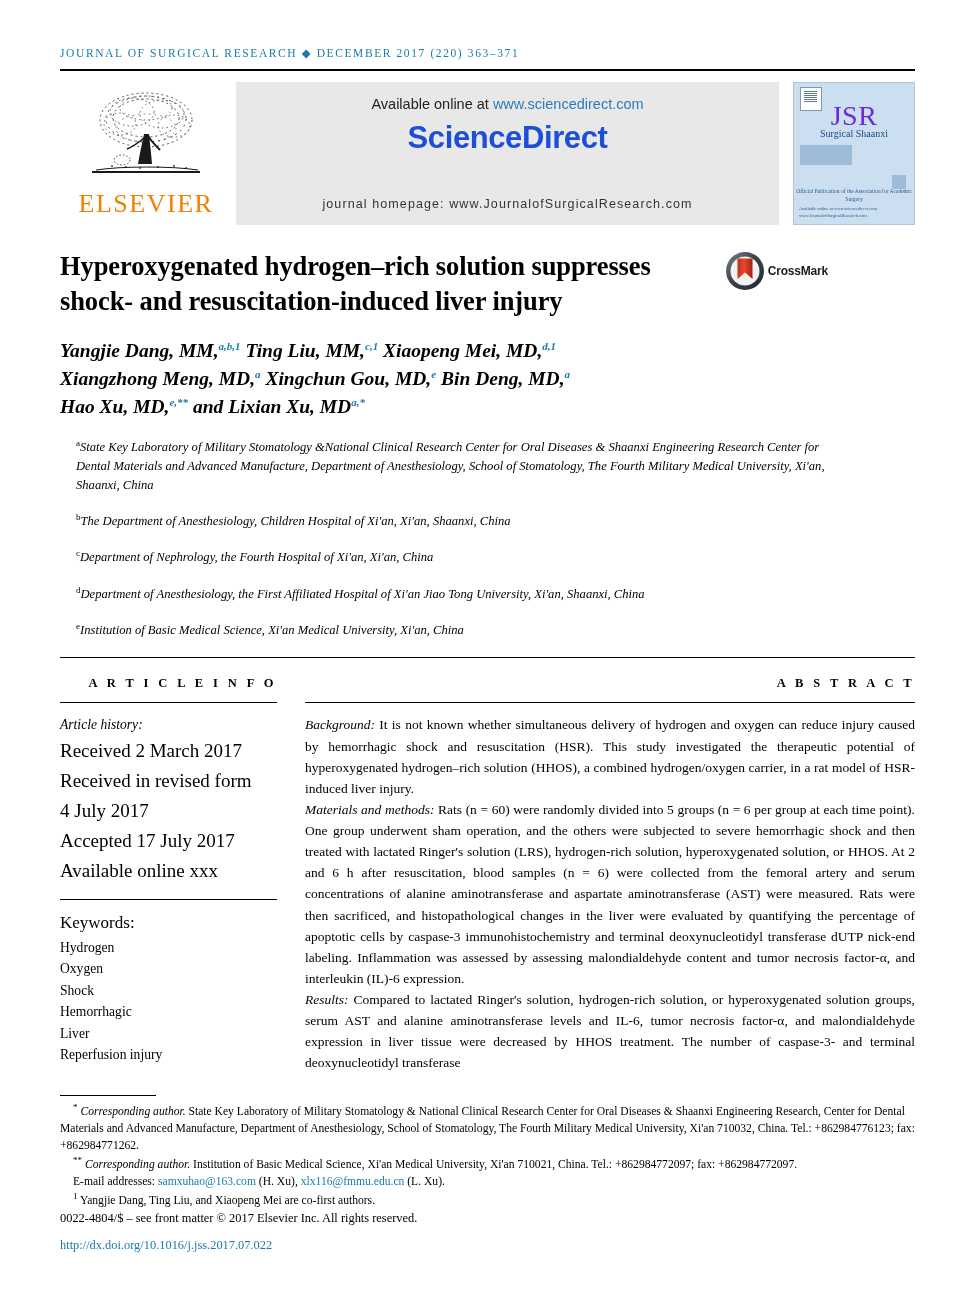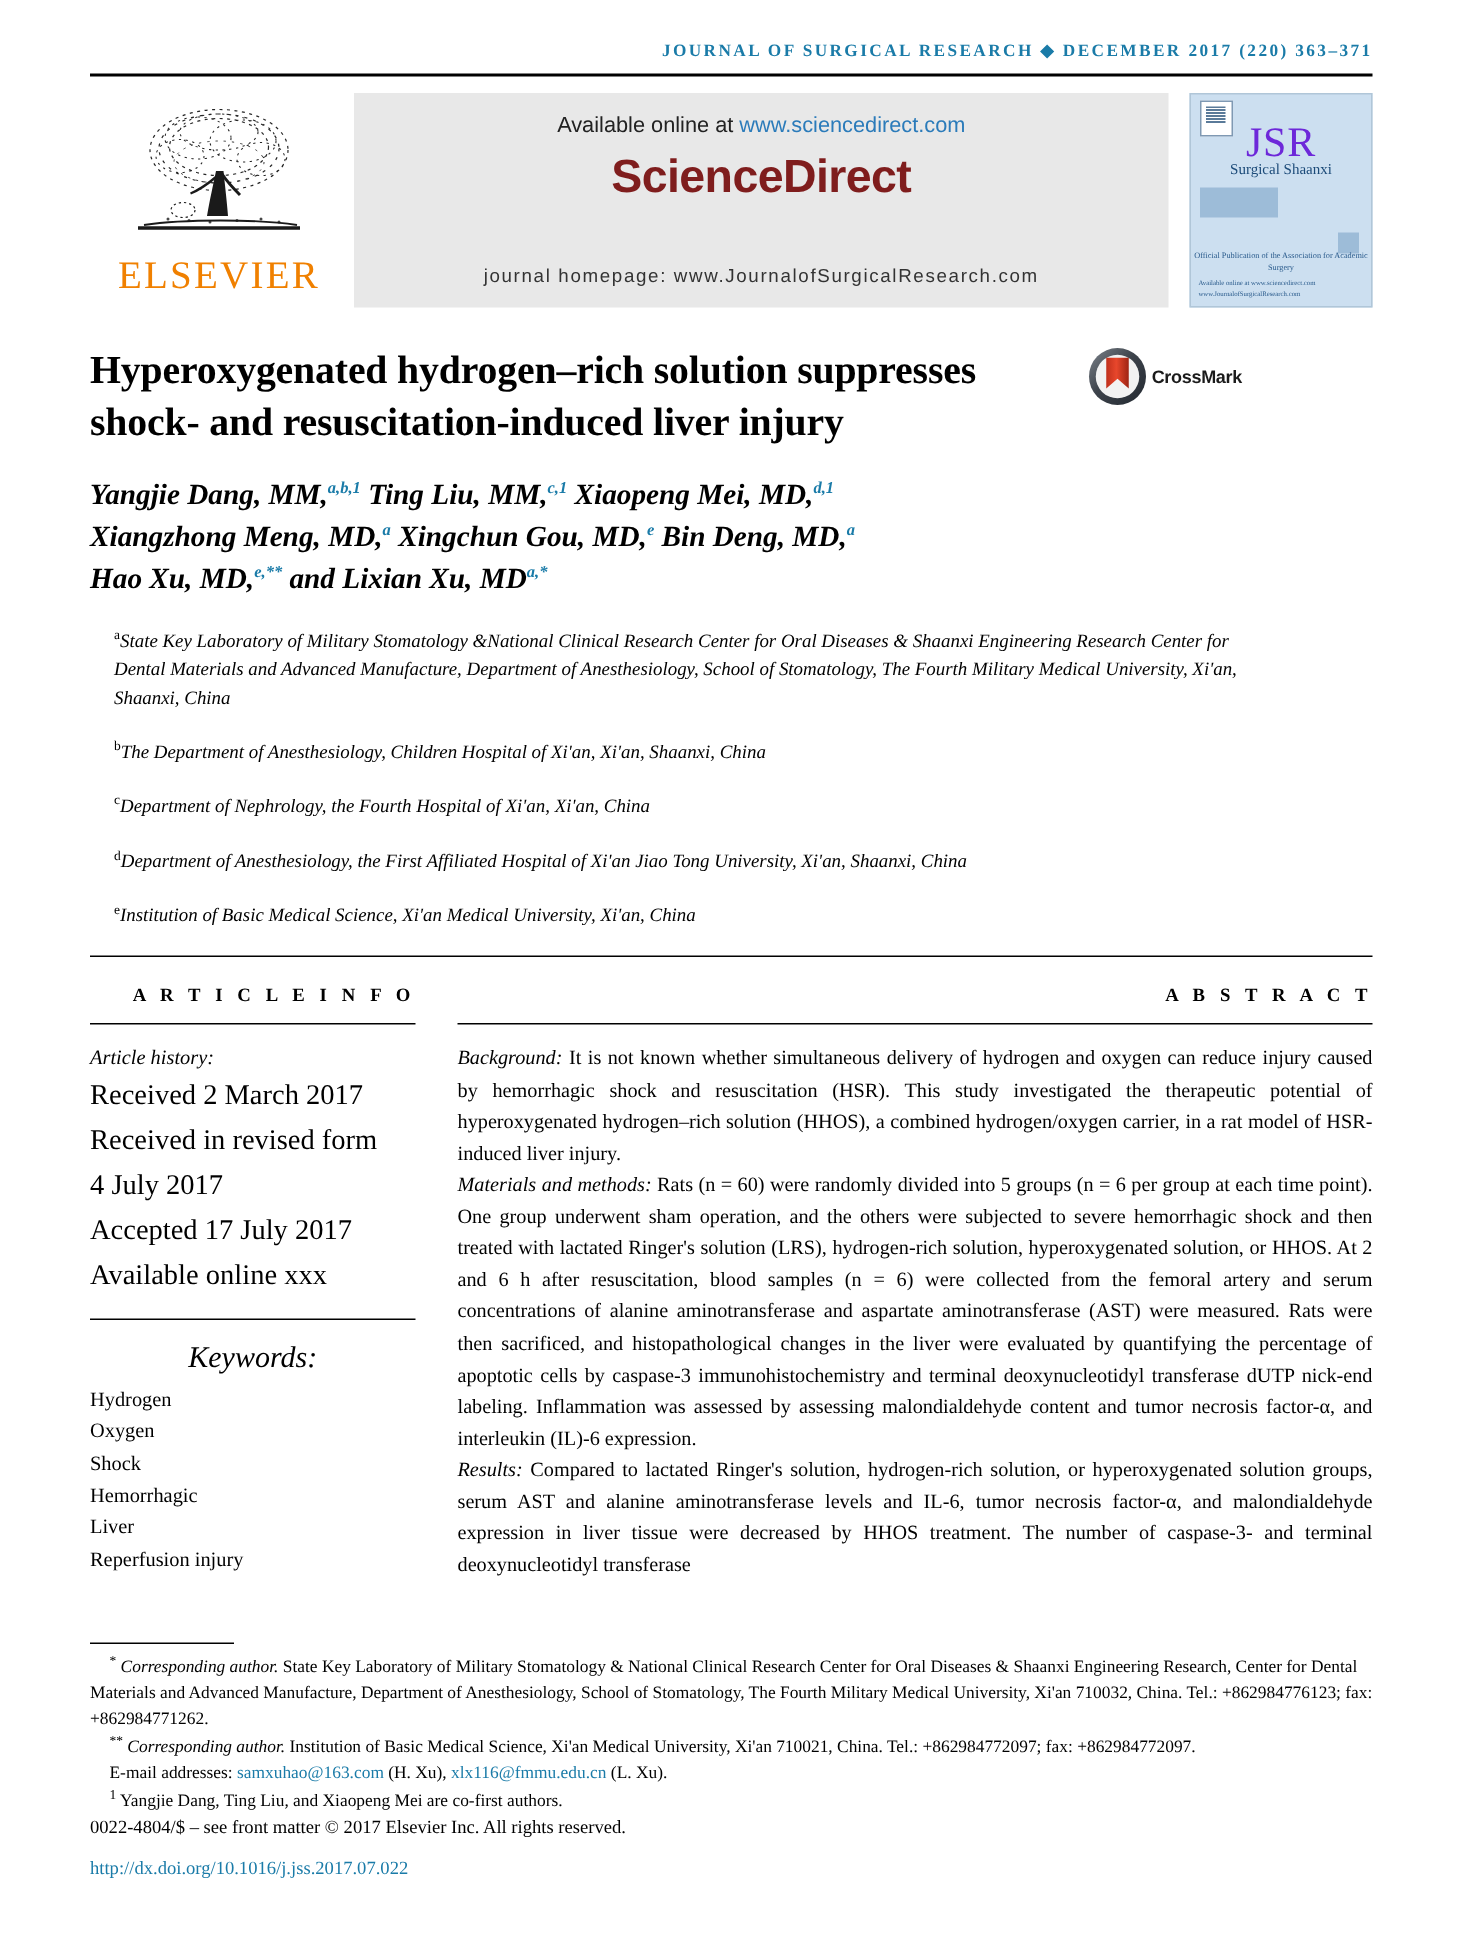"JOURNAL OF SURGICAL RESEARCH ◆" .running-head { font-weight: bold -> normal; padding-top: 26px -> 46px; text-align: right -> left }
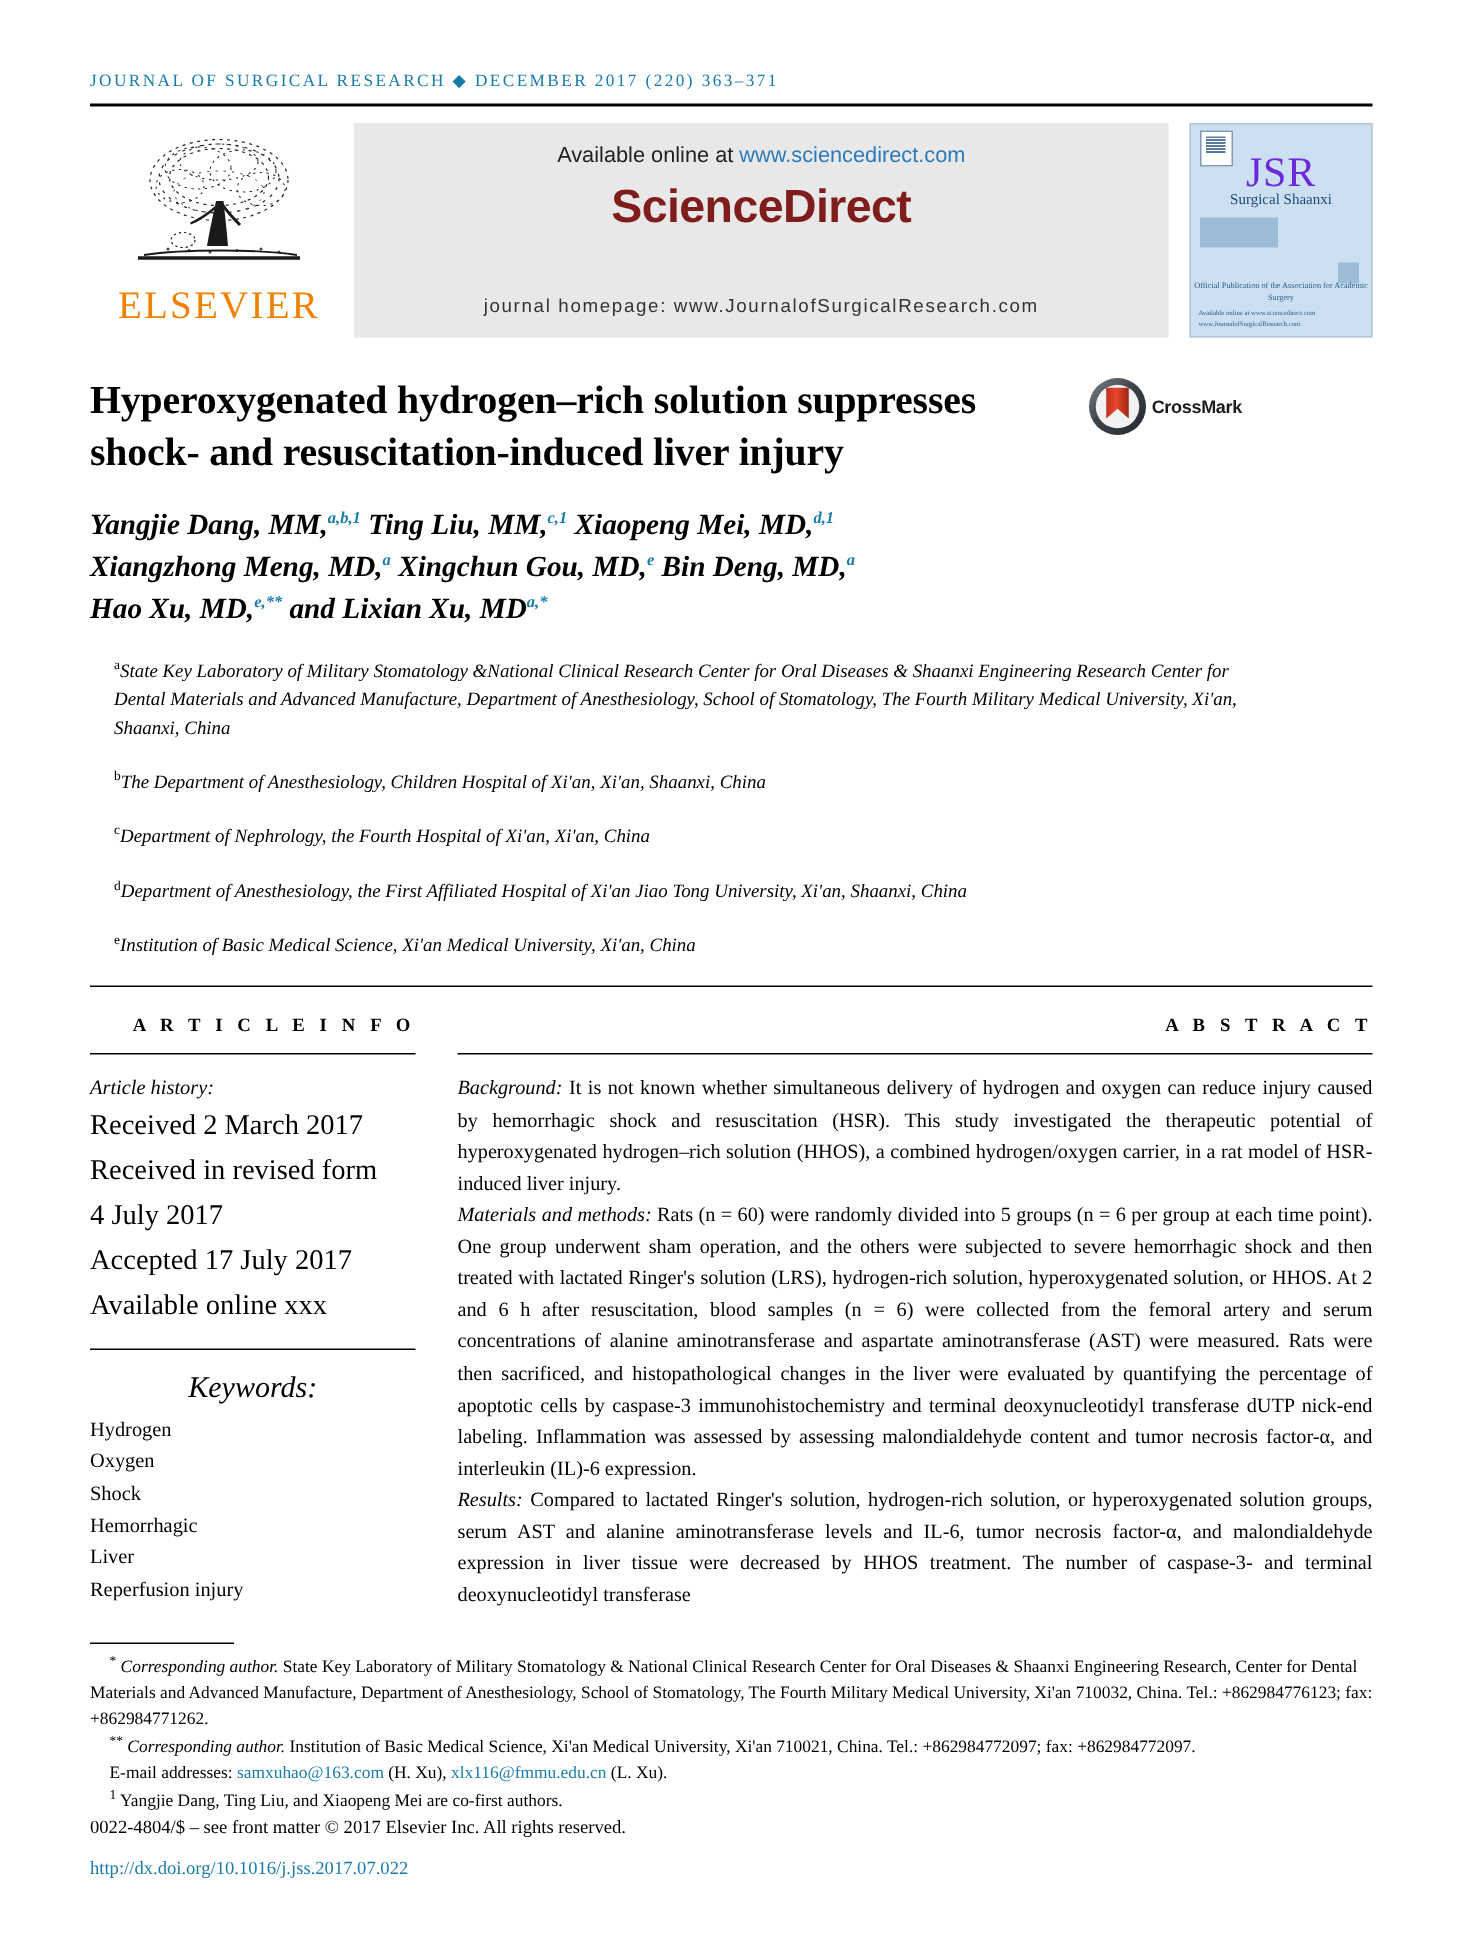"ScienceDirect" .sd-logo { color: #7f1d1d -> #1d4ed8 }
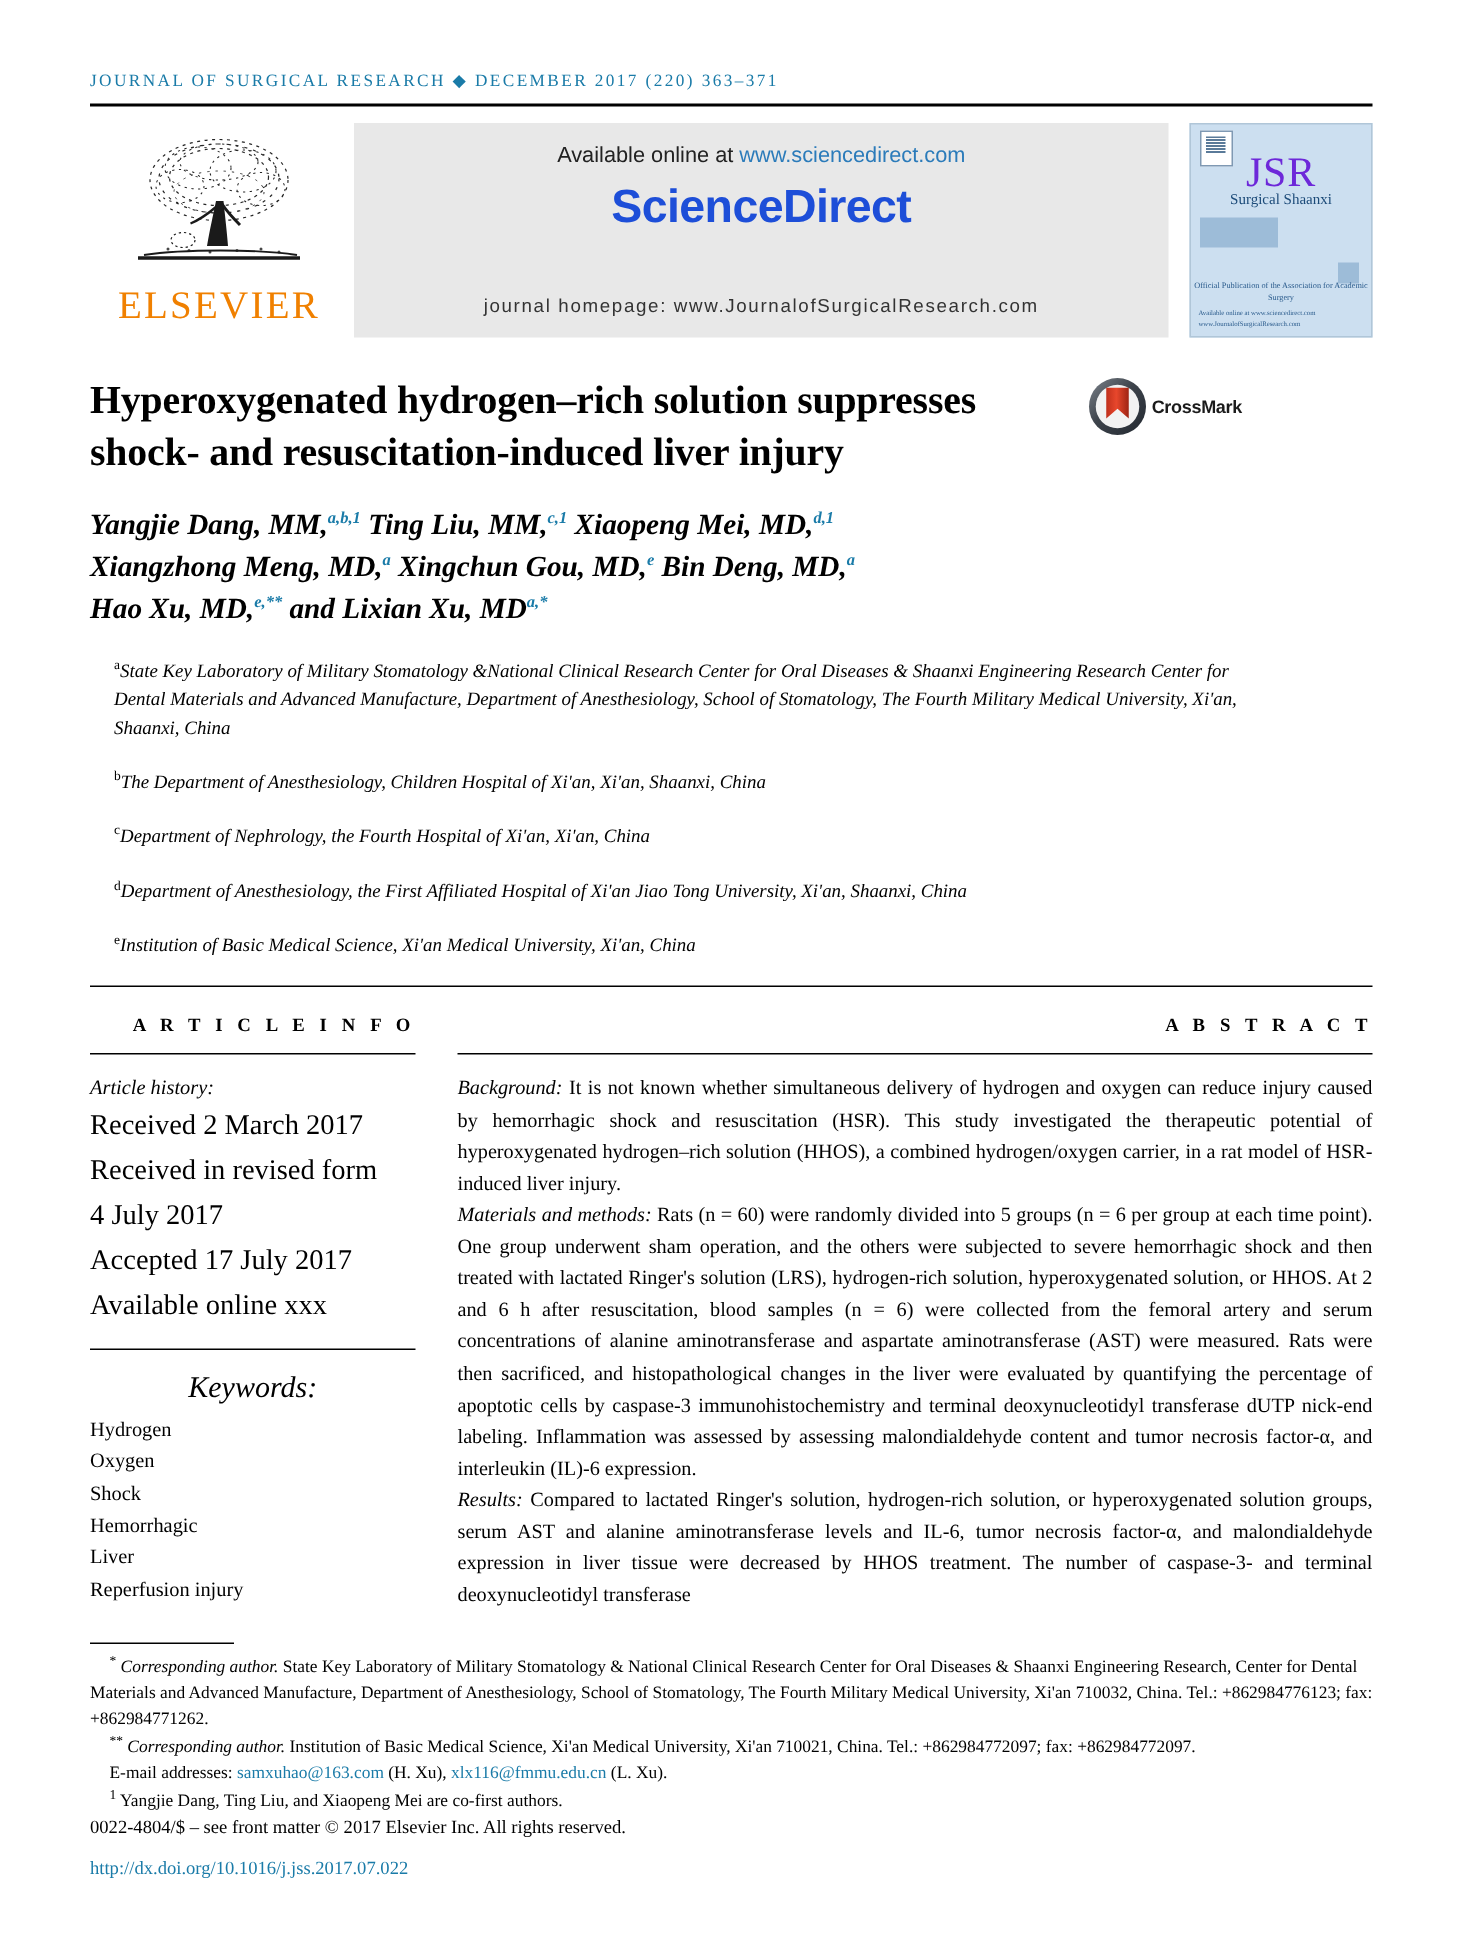"Keywords:" .kw-label { font-size: 20px -> 17px; font-style: italic -> none; text-align: center -> none }
